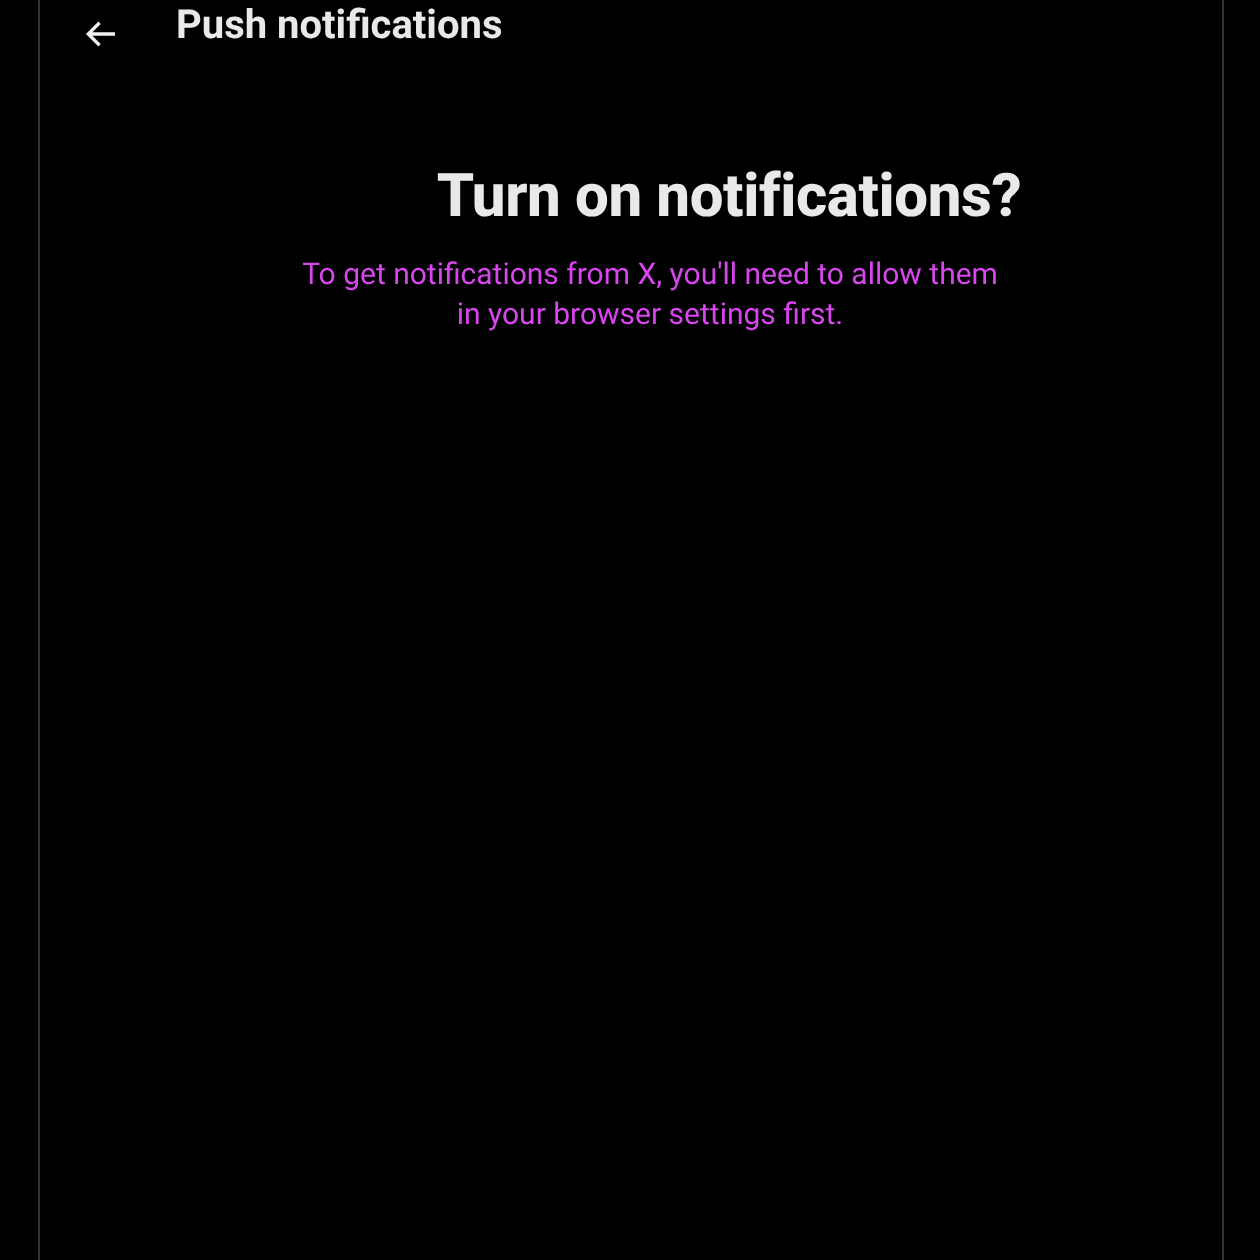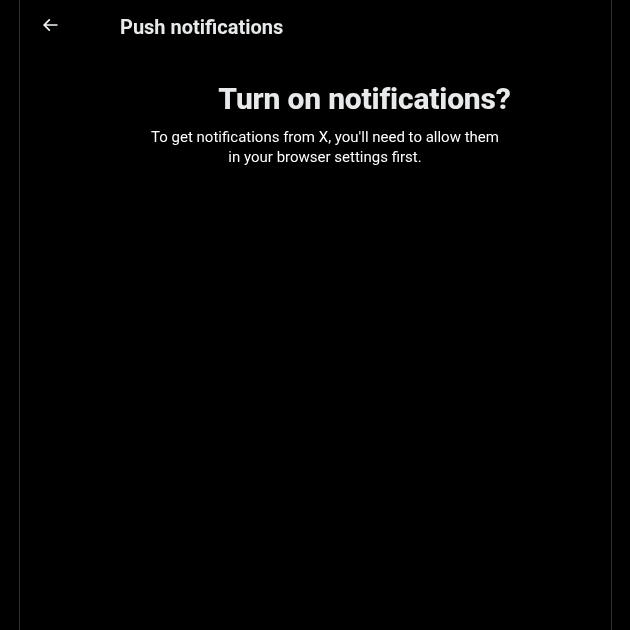"Push notifications" .header { align-items: center -> flex-start; gap: 32px -> none }
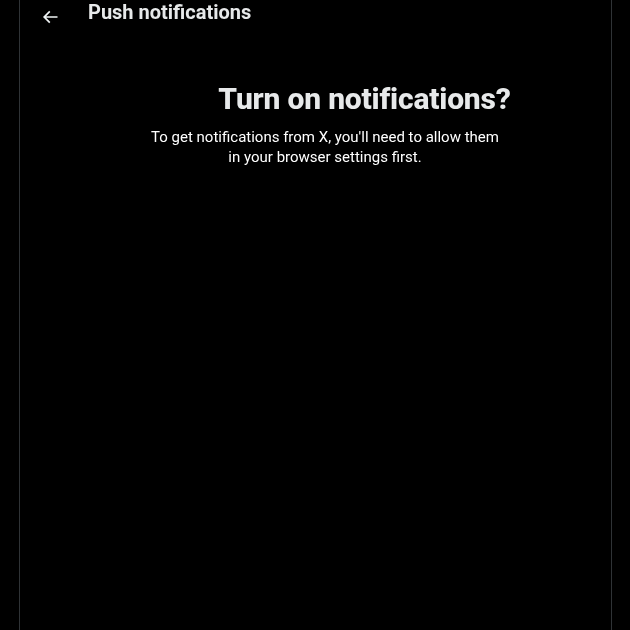"To get notifications from X," .content-description { color: #ffffff -> #d946ef }
